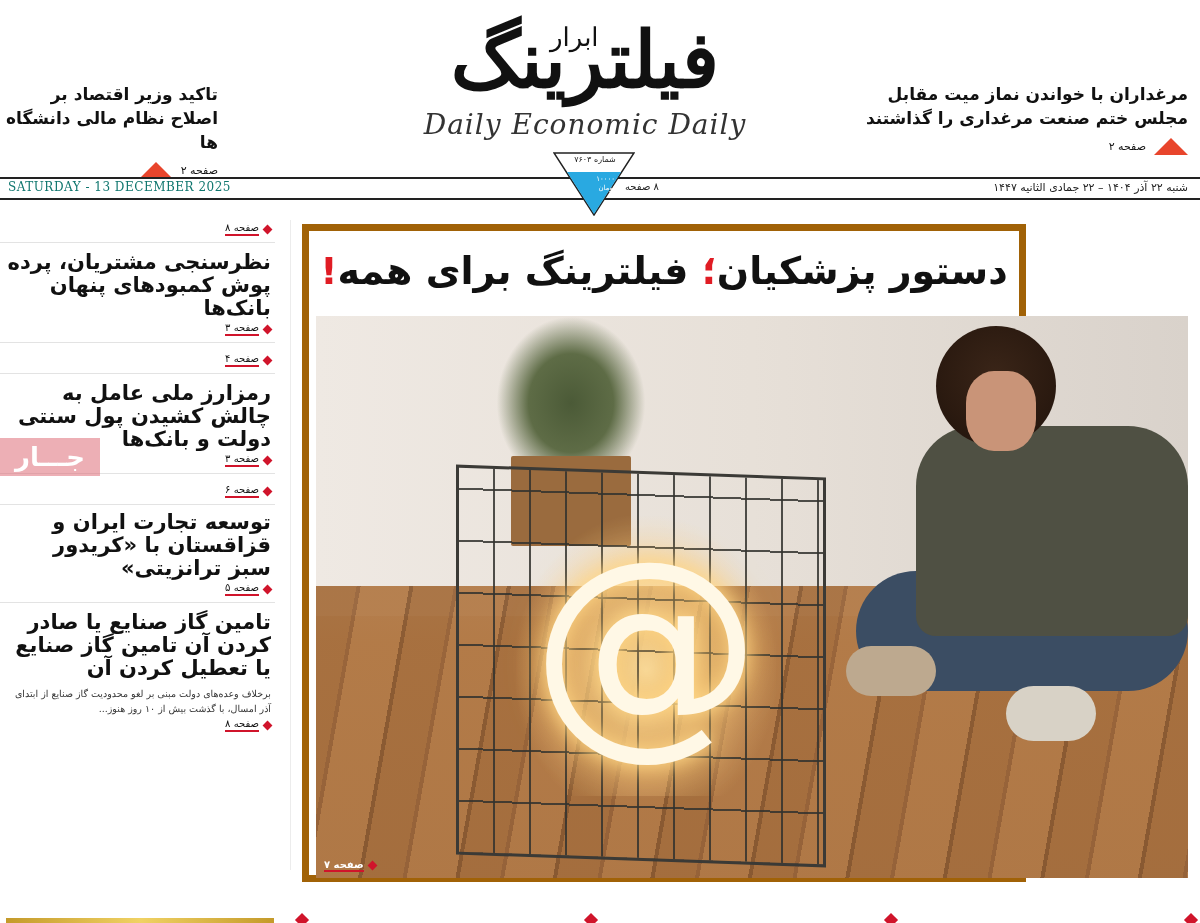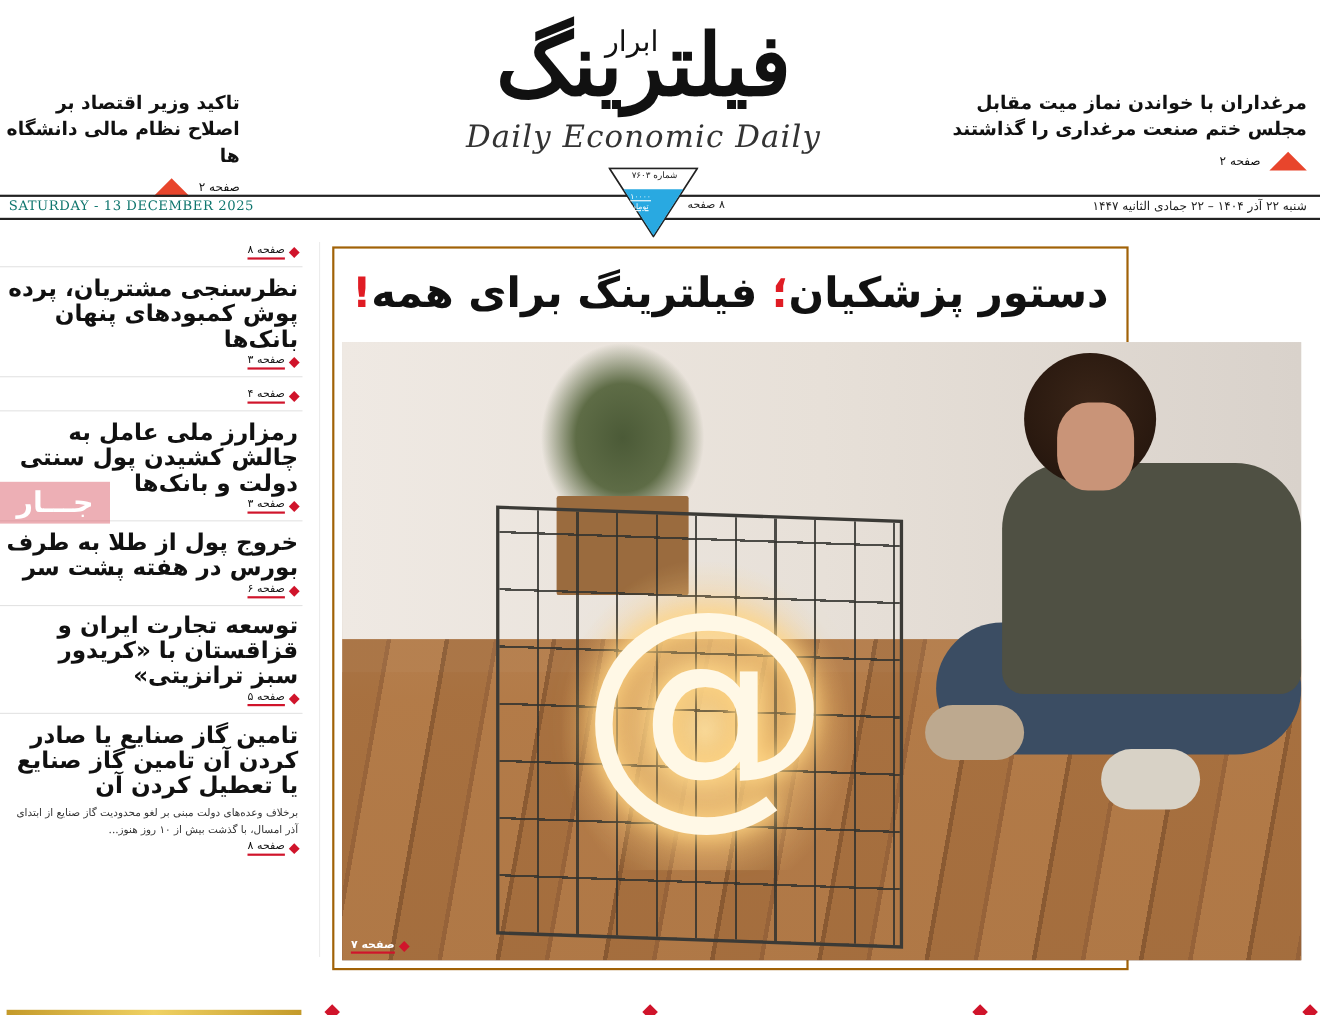"۱۰۰۰۰" .price { text-align: left -> right; text-decoration: underline -> none }
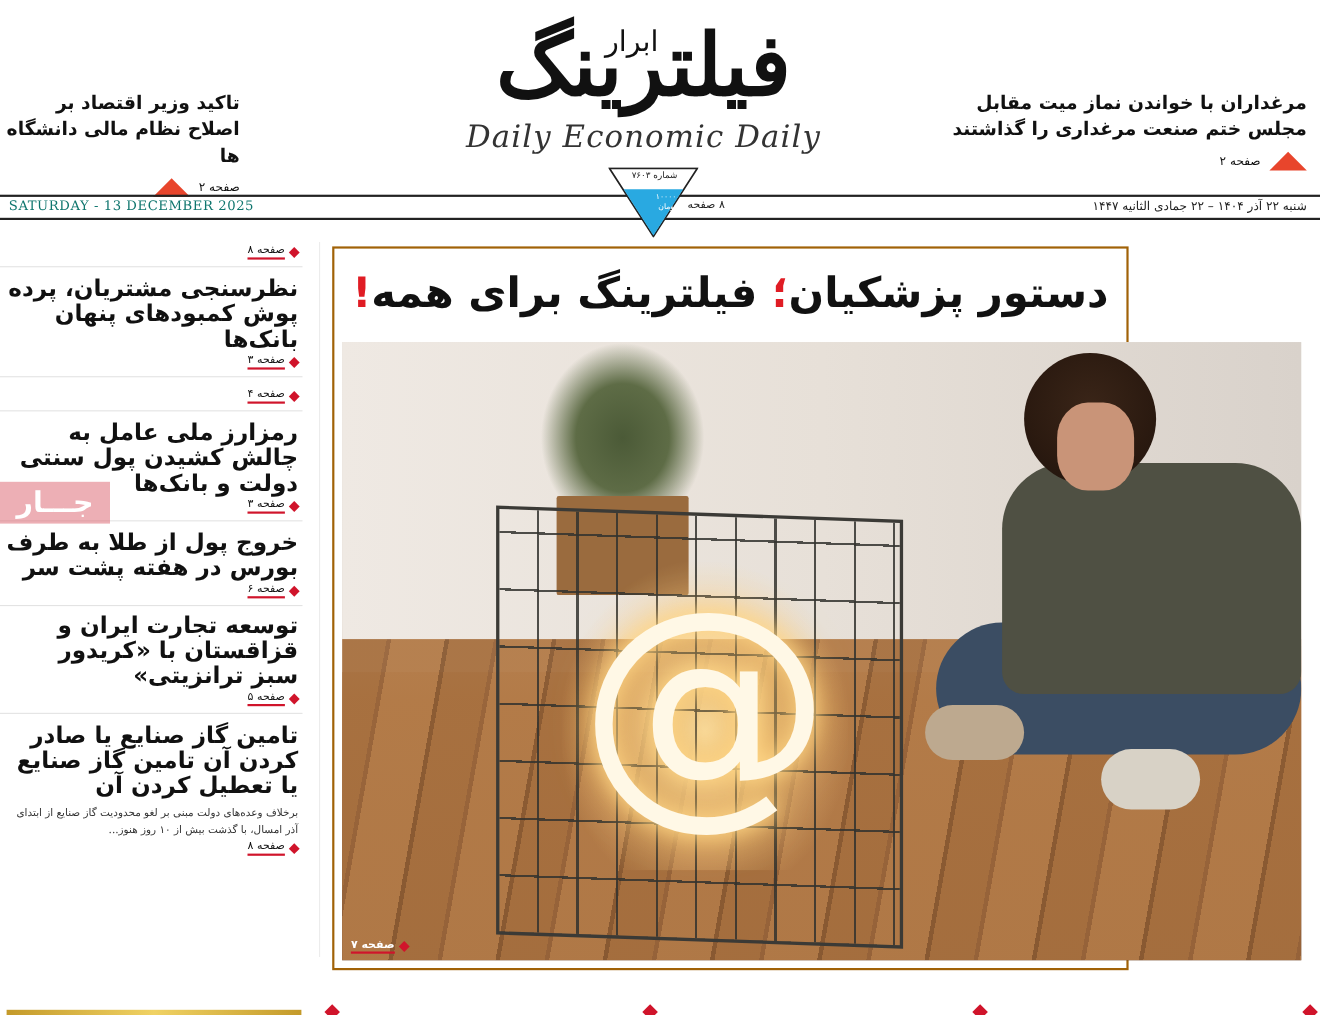"دستور پزشکیان؛ فیلترینگ برای همه!" .feature { border: 2px solid #a16207 -> 7px solid #a16207 }
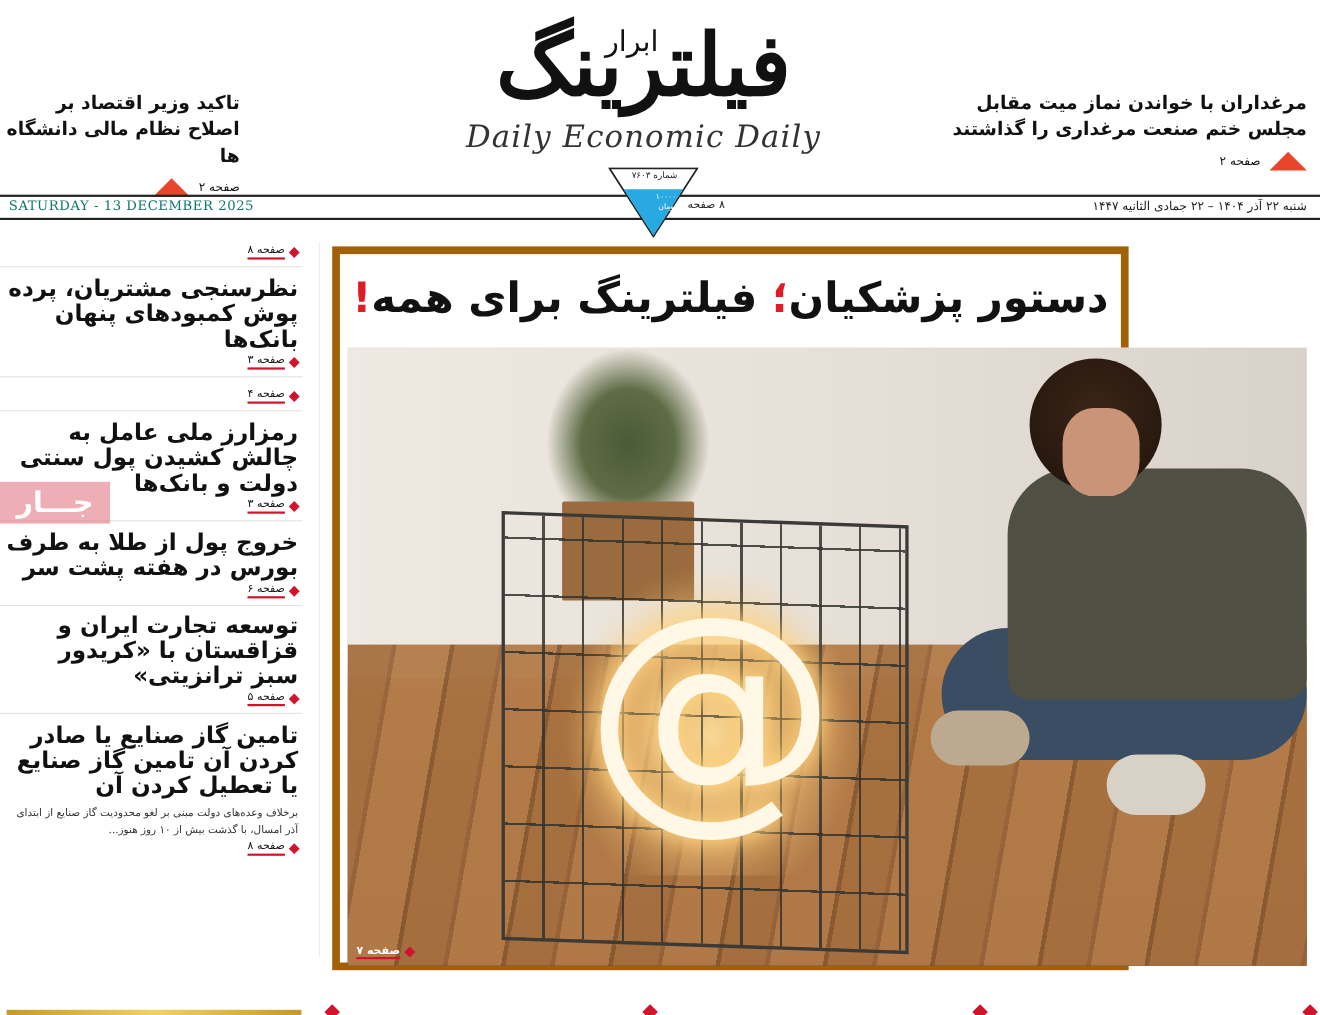"خروج پول از طلا به" div.title { html: <div>خروج پول از طلا به طرف بورس در هفته پشت سر</div> -> none }
